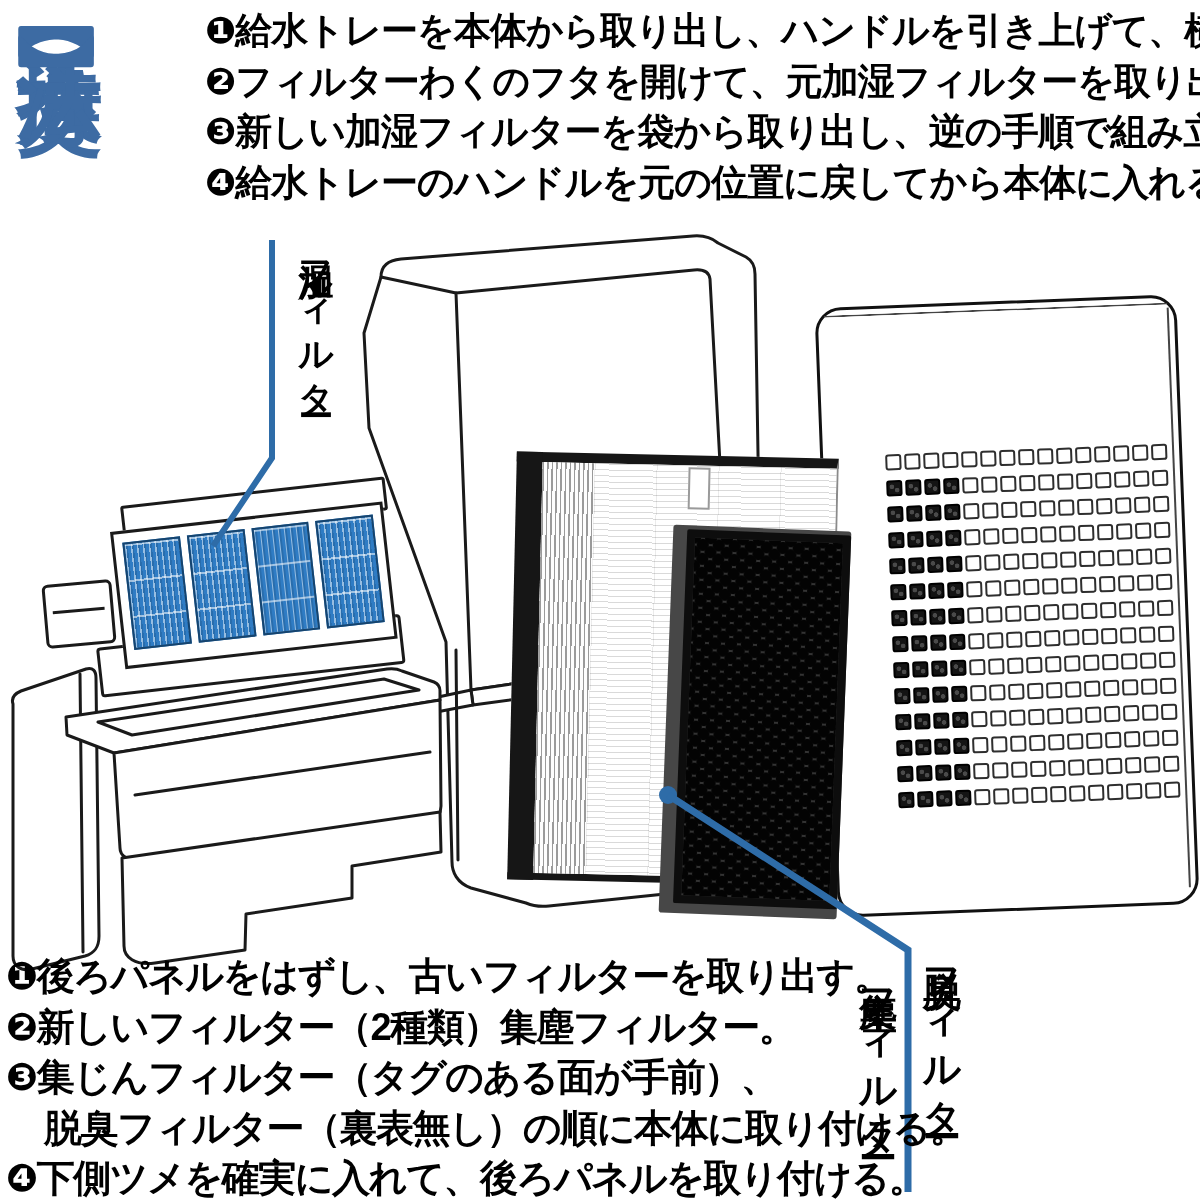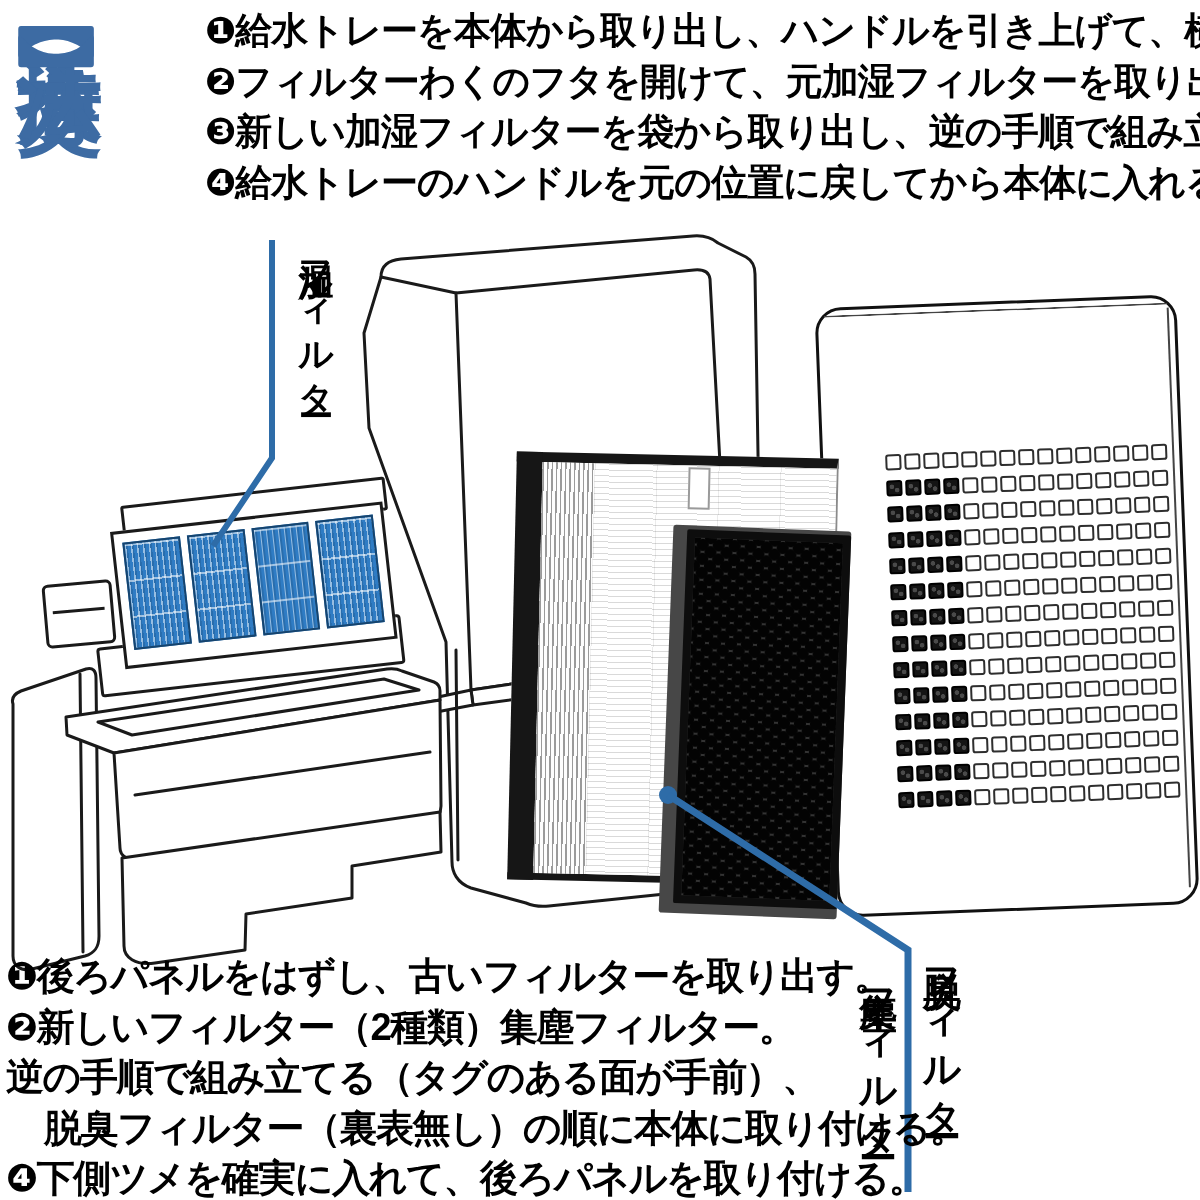"逆の手順で組み立てる（タグのある面が手前）、" div.step-line { text: 逆の手順で組み立てる -> ❸集じんフィルター }
